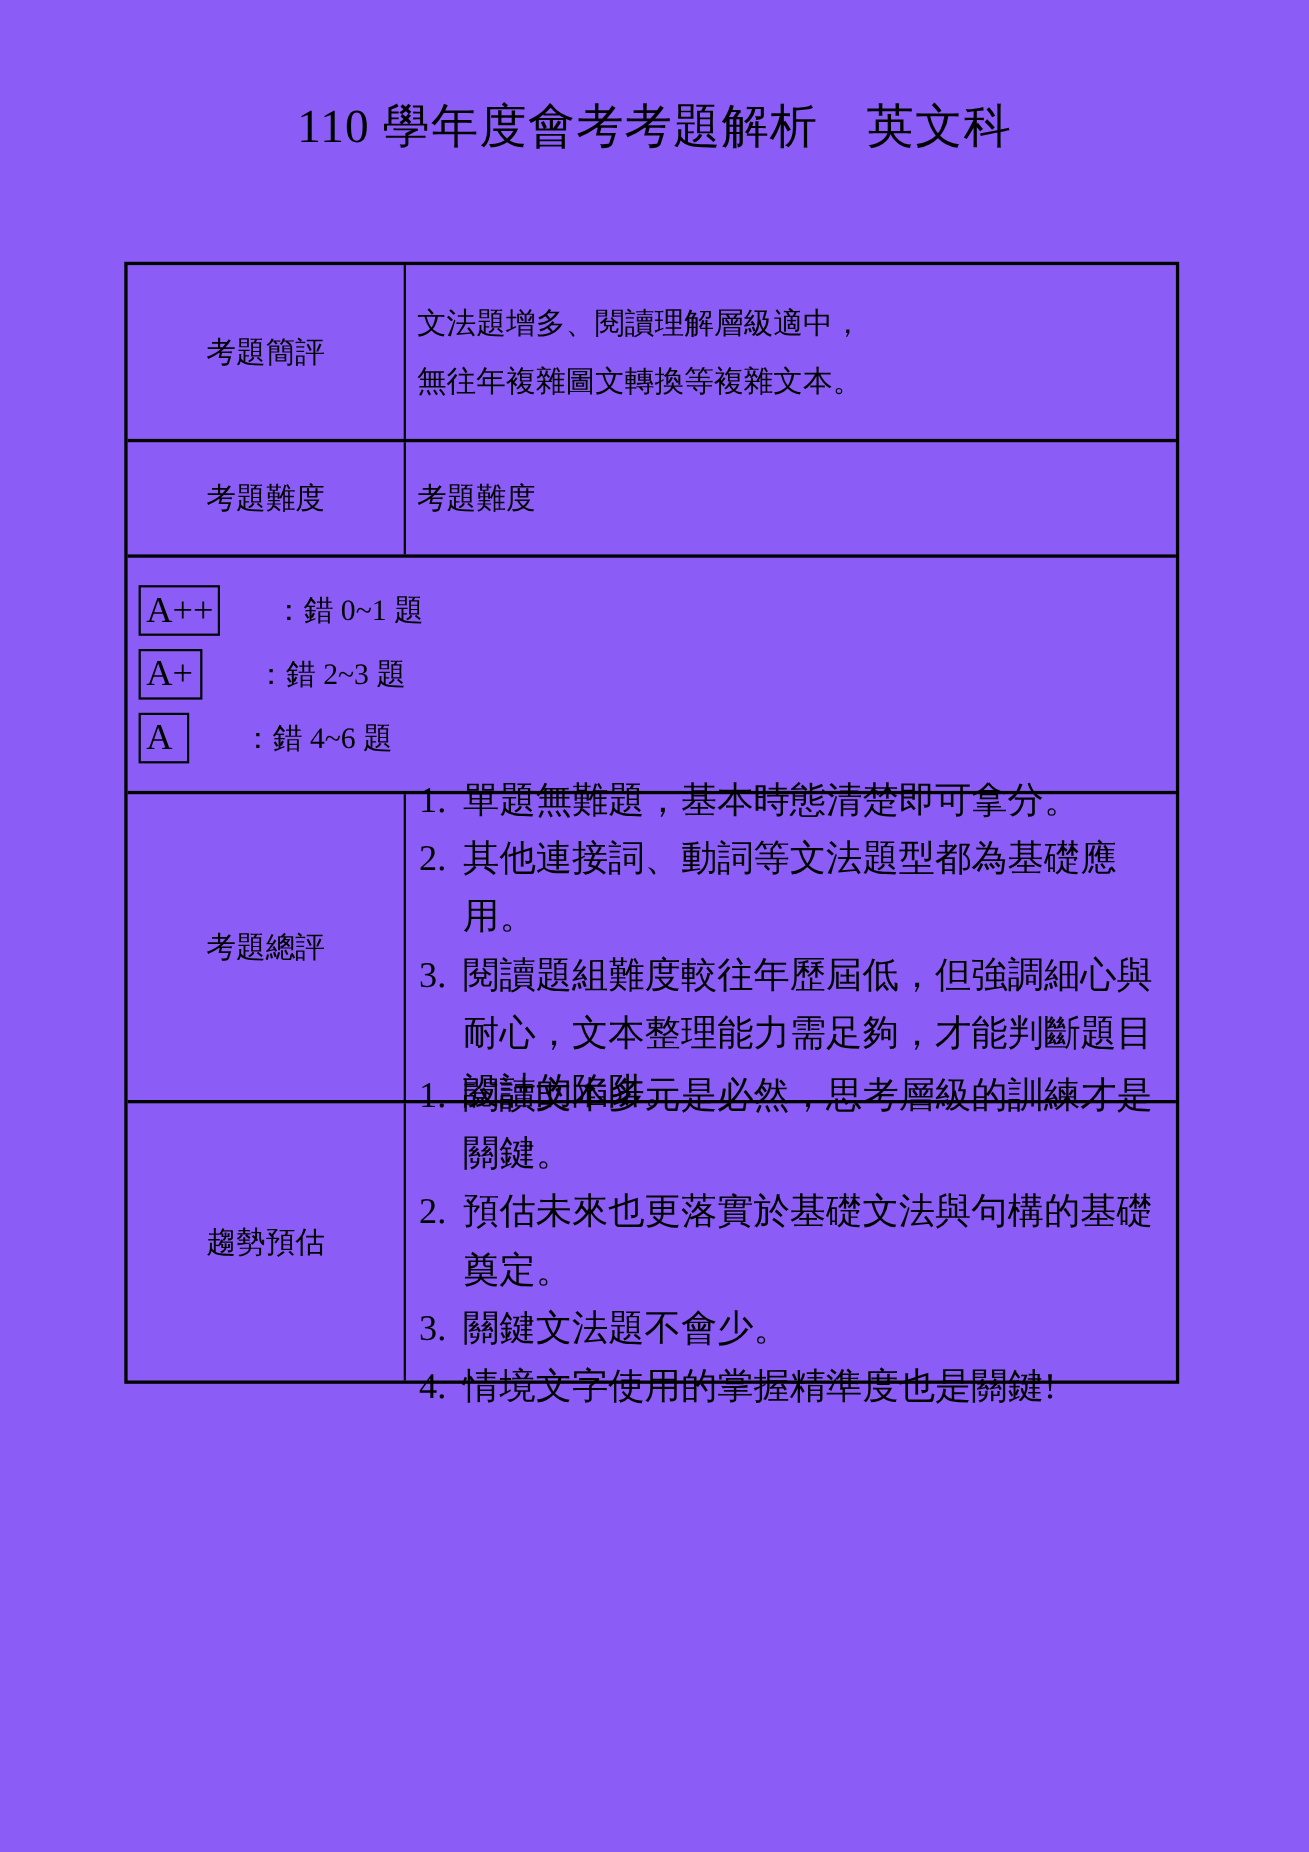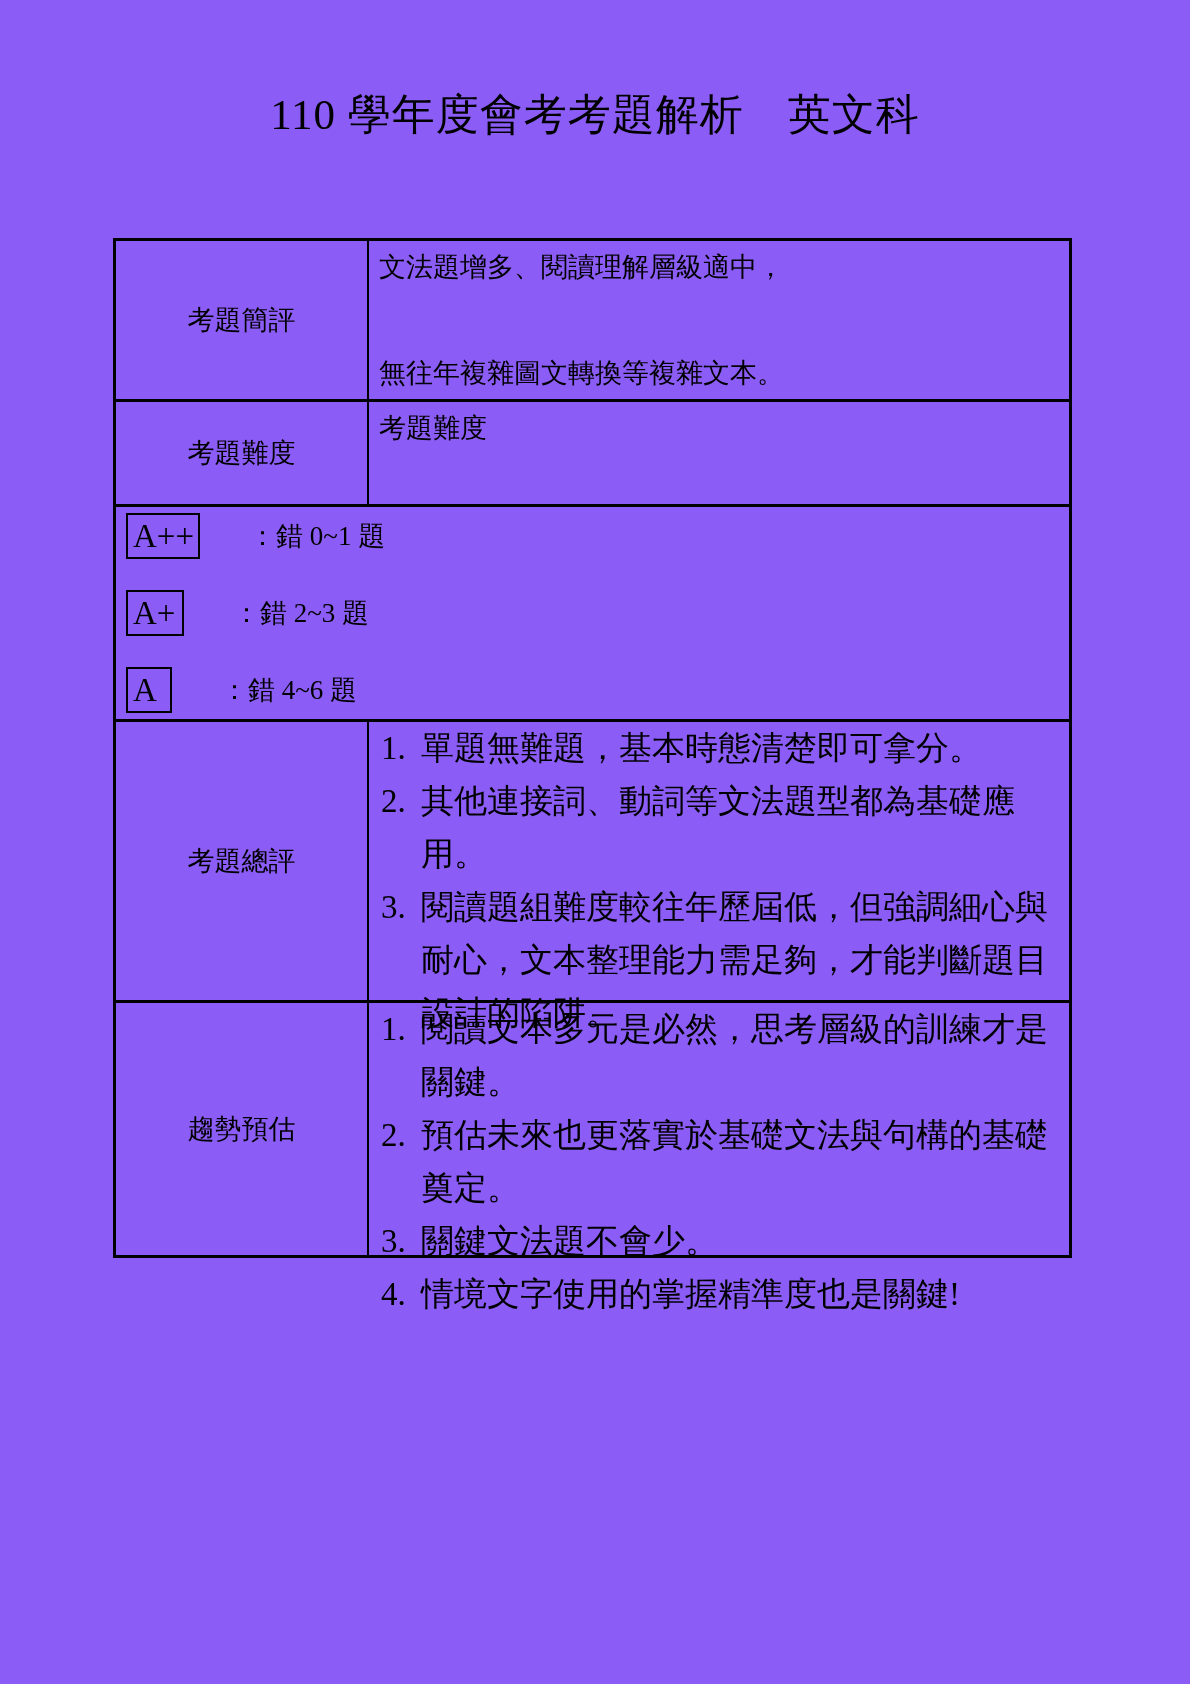"文法題增多、閱讀理解層級適中，" .content-cell { justify-content: space-between -> center }
